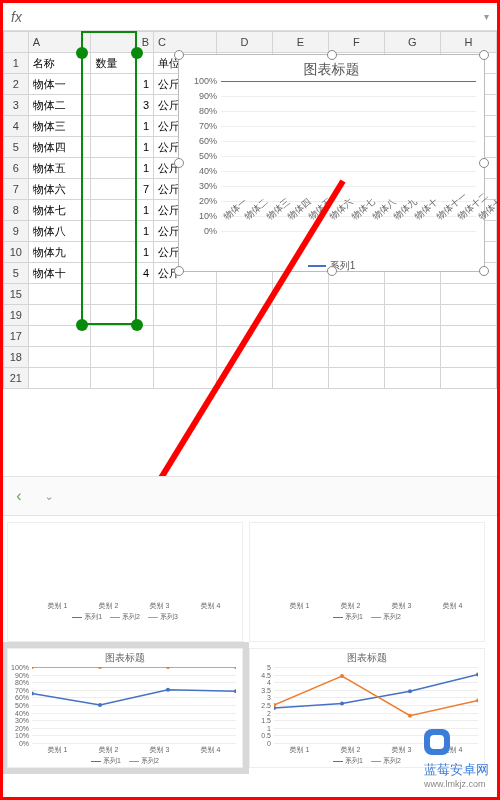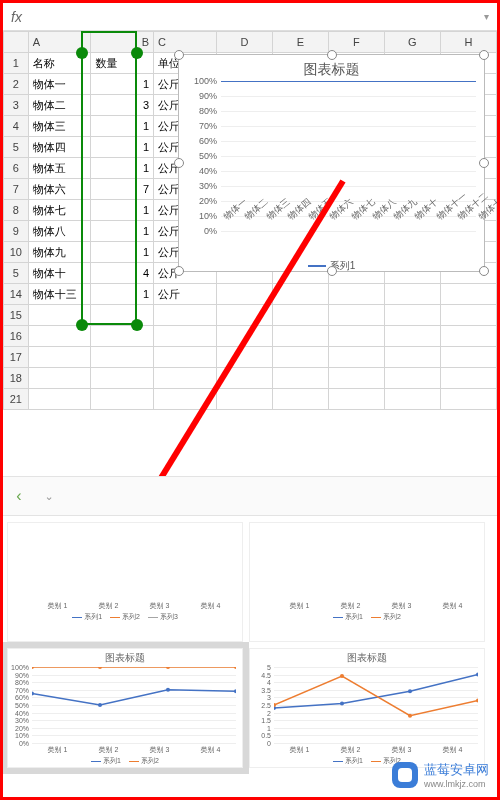"14" tr { html: <tr> <th>14</th> <td>物体十三</td> <td>1</td> <td>公斤</td> <td></td> <td></td> <td></td> <td></td> <td></td> </tr> -> none }
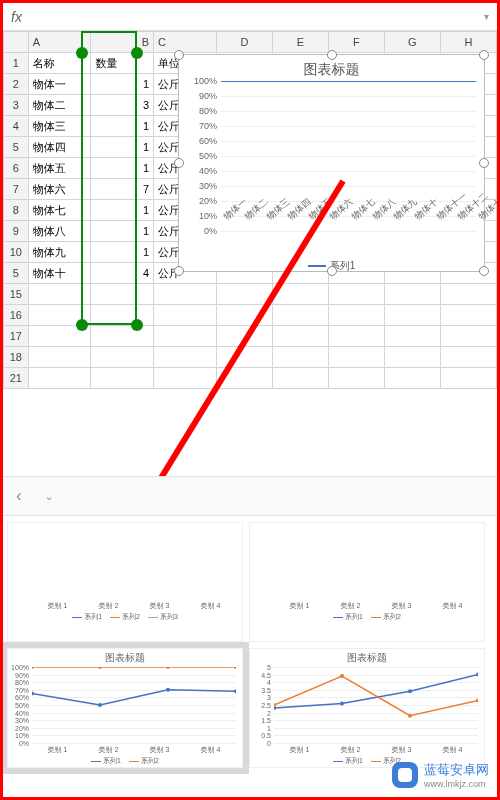"16" th.rowhdr { text: 16 -> 19 }
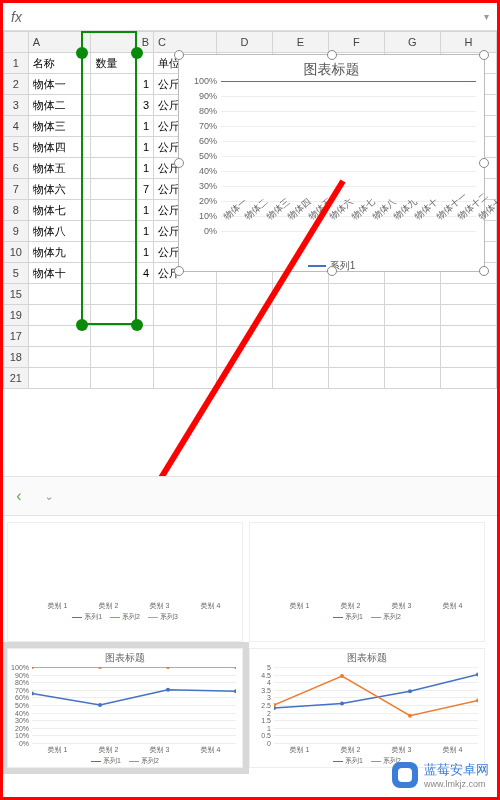"蓝莓安卓网" .watermark { align-items: center -> none; flex-direction: none -> column }
